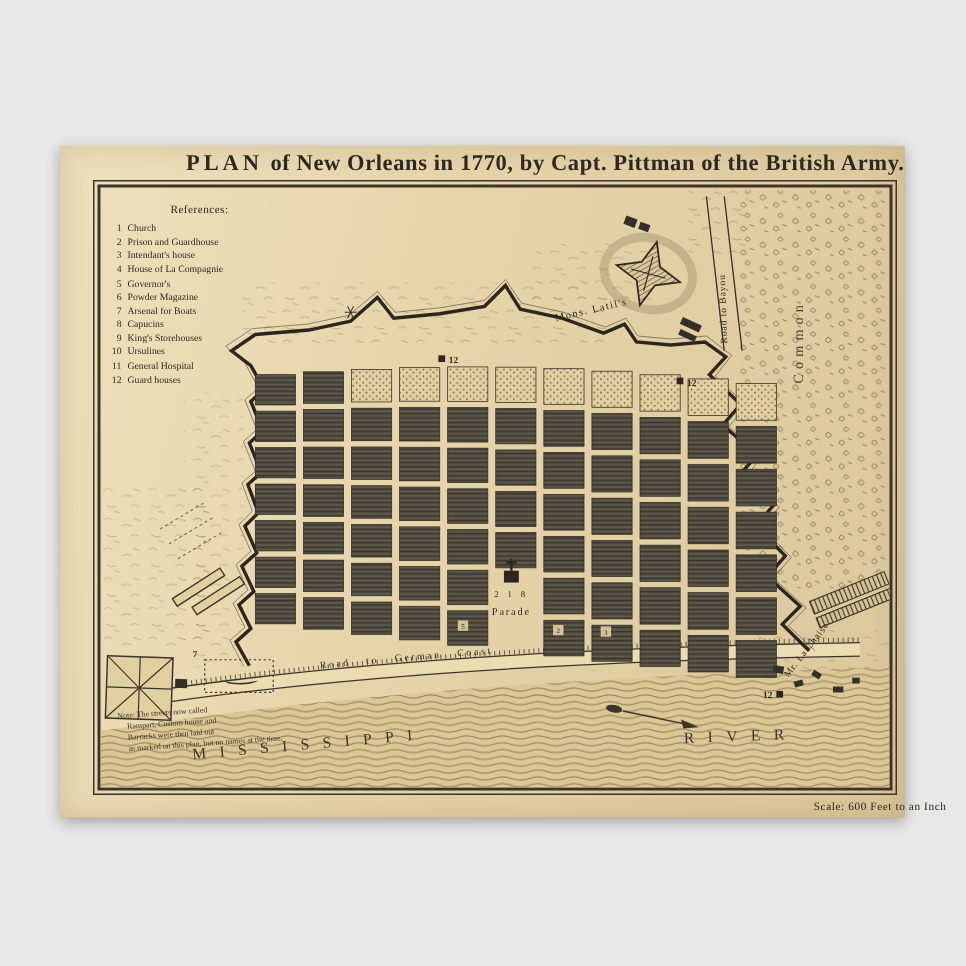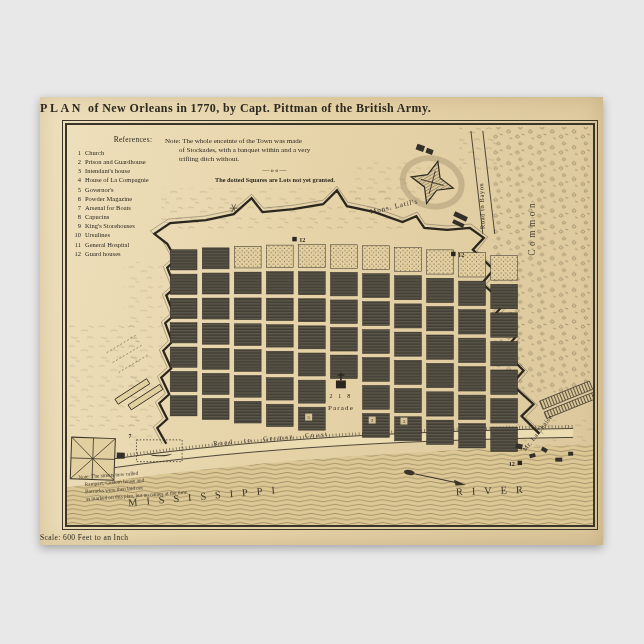"PLAN of New Orleans in" .poster-title { font-size: 12px -> 15px; text-align: left -> right }
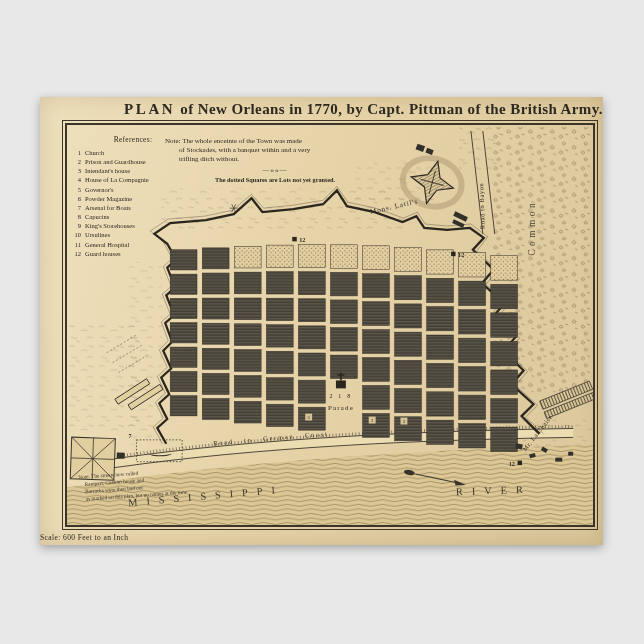"Note: The whole enceinte of" div.overlay { html: <div> <div>Note: The whole enceinte of the Town was made</div> <div>of Stockades, with a banquet within and a very</div> <div>trifling ditch without.</div> <div>—»«—</div> <div>The dotted Squares are Lots not yet granted.</div> </div> -> none }
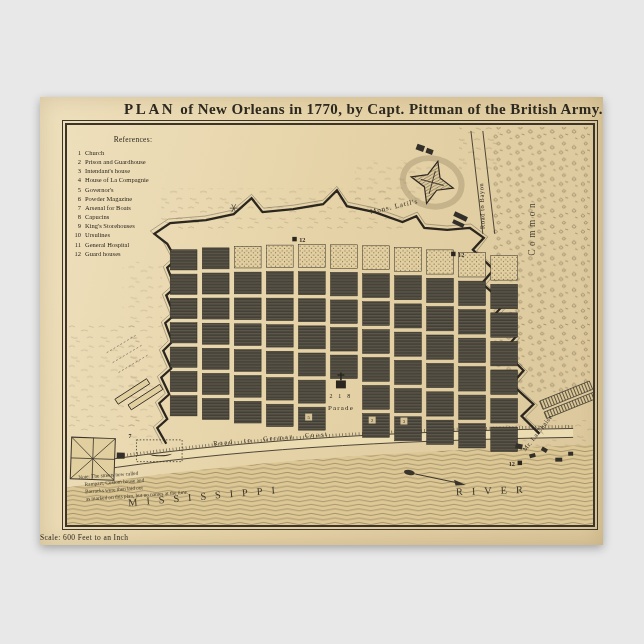"Scale: 600 Feet to an" .scale-note { padding-left: none -> 28px; text-align: left -> right }
